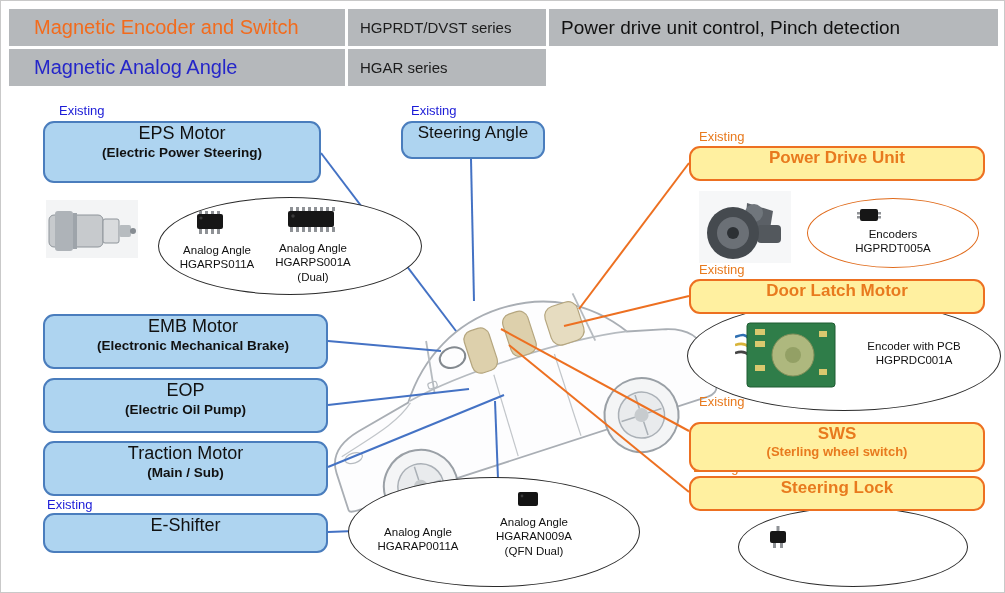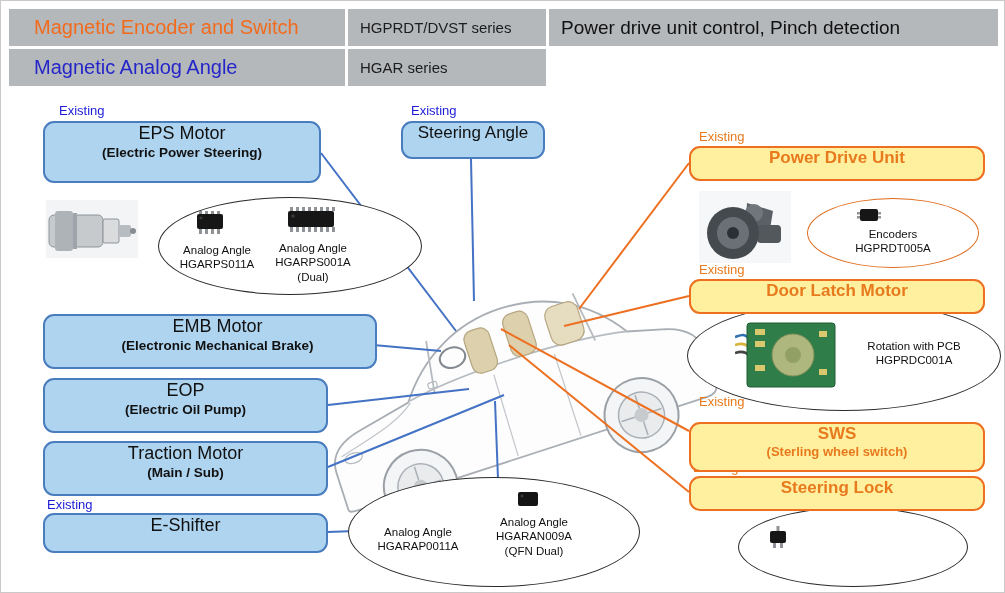"EMB Motor" div.appbox { width: 334px -> 285px }
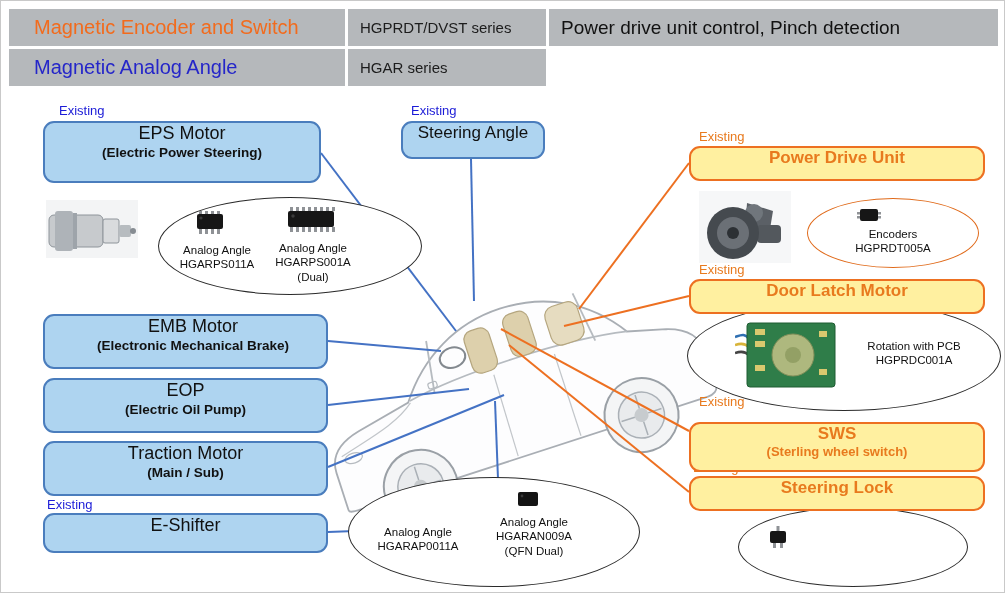"Rotation with PCB" span { text: Rotation -> Encoder }
